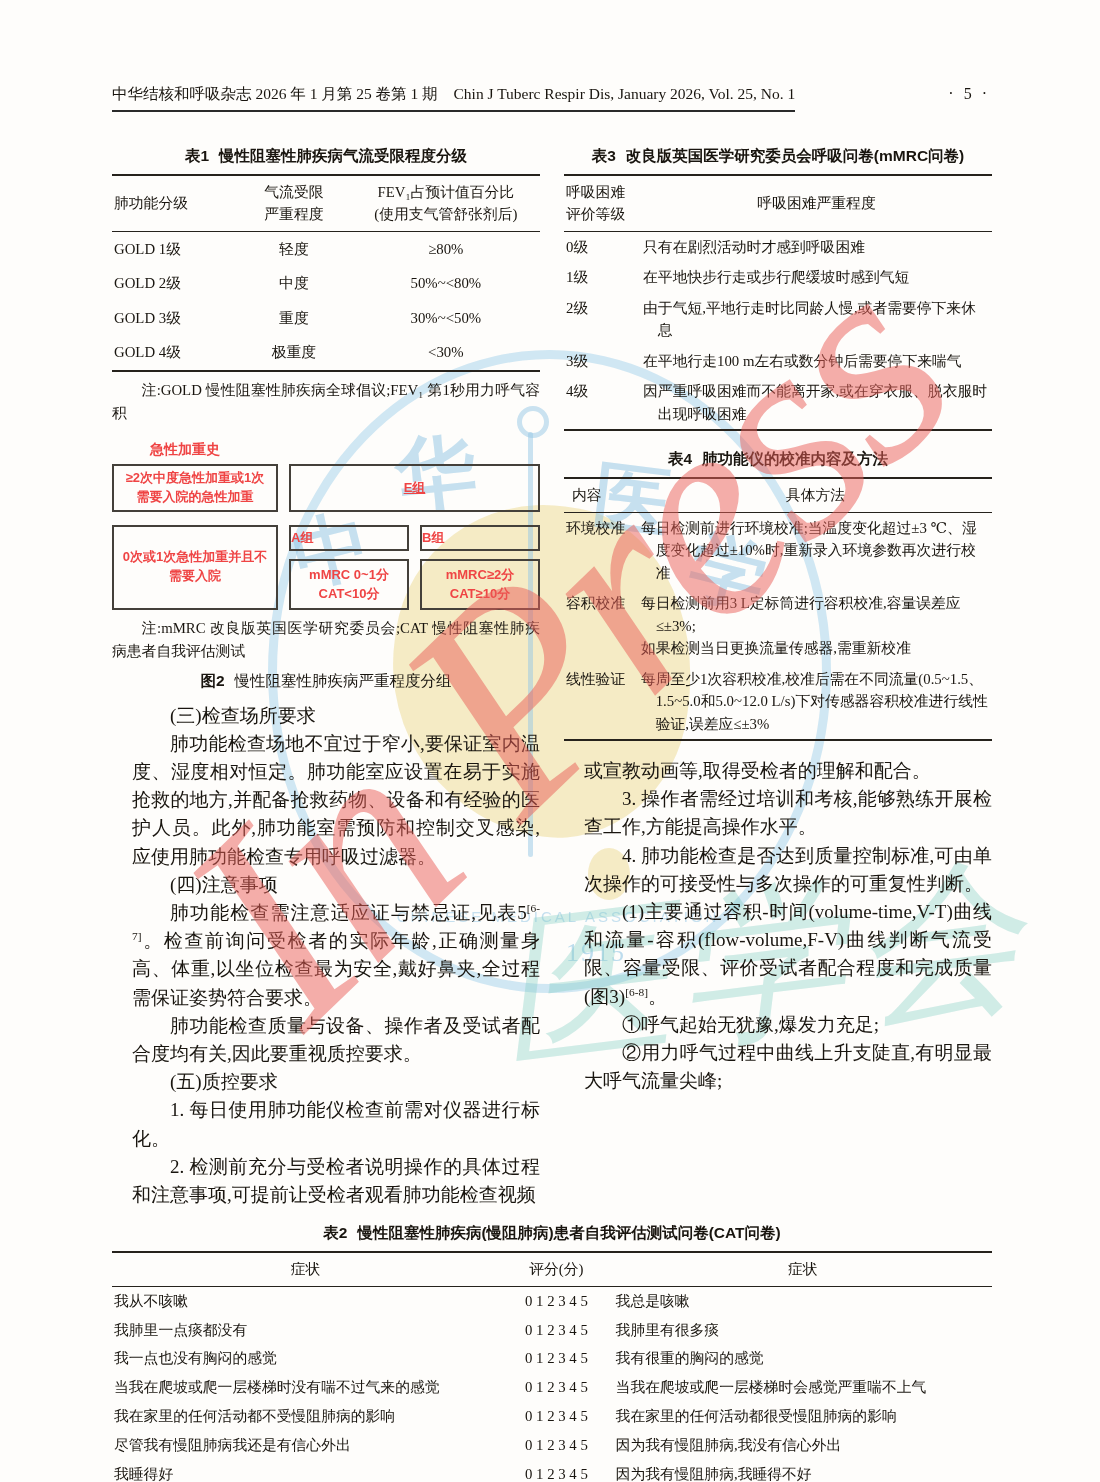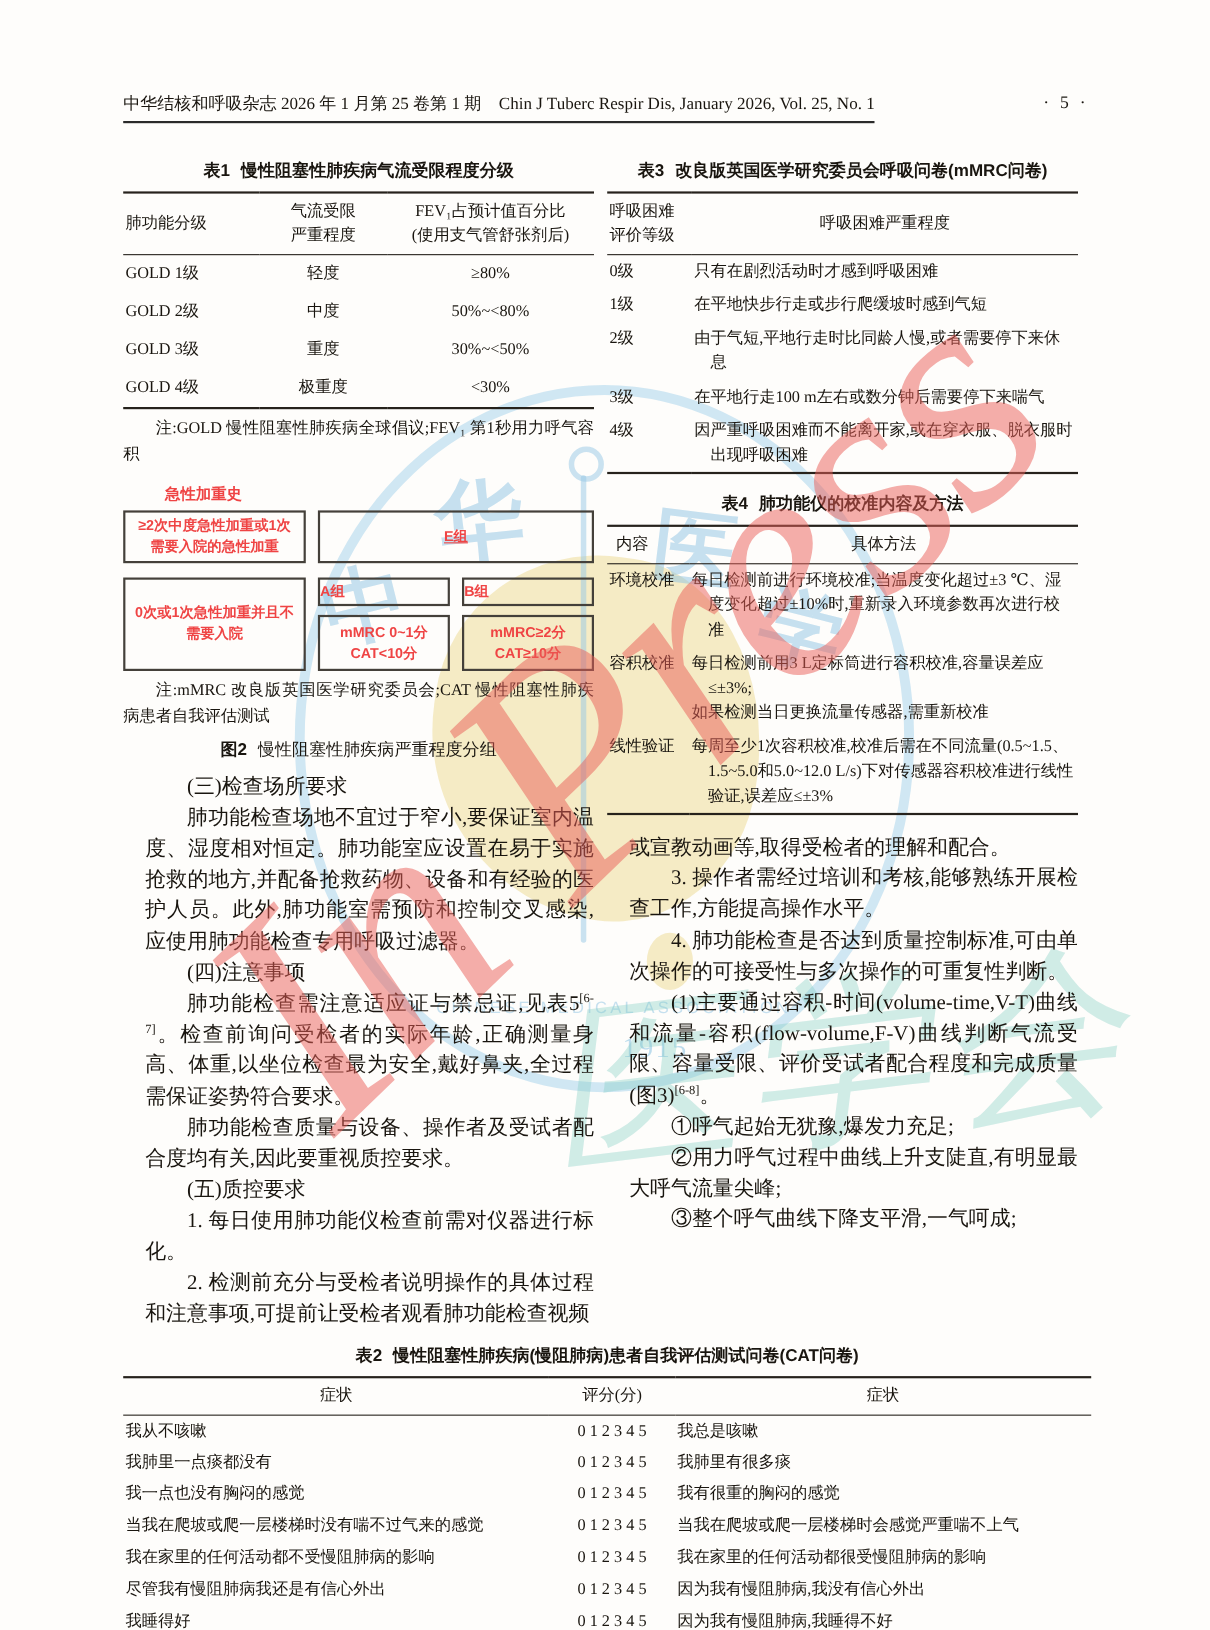"表1 慢性阻塞性肺疾病气流受限程度分级" .cols { gap: 12px -> 24px }
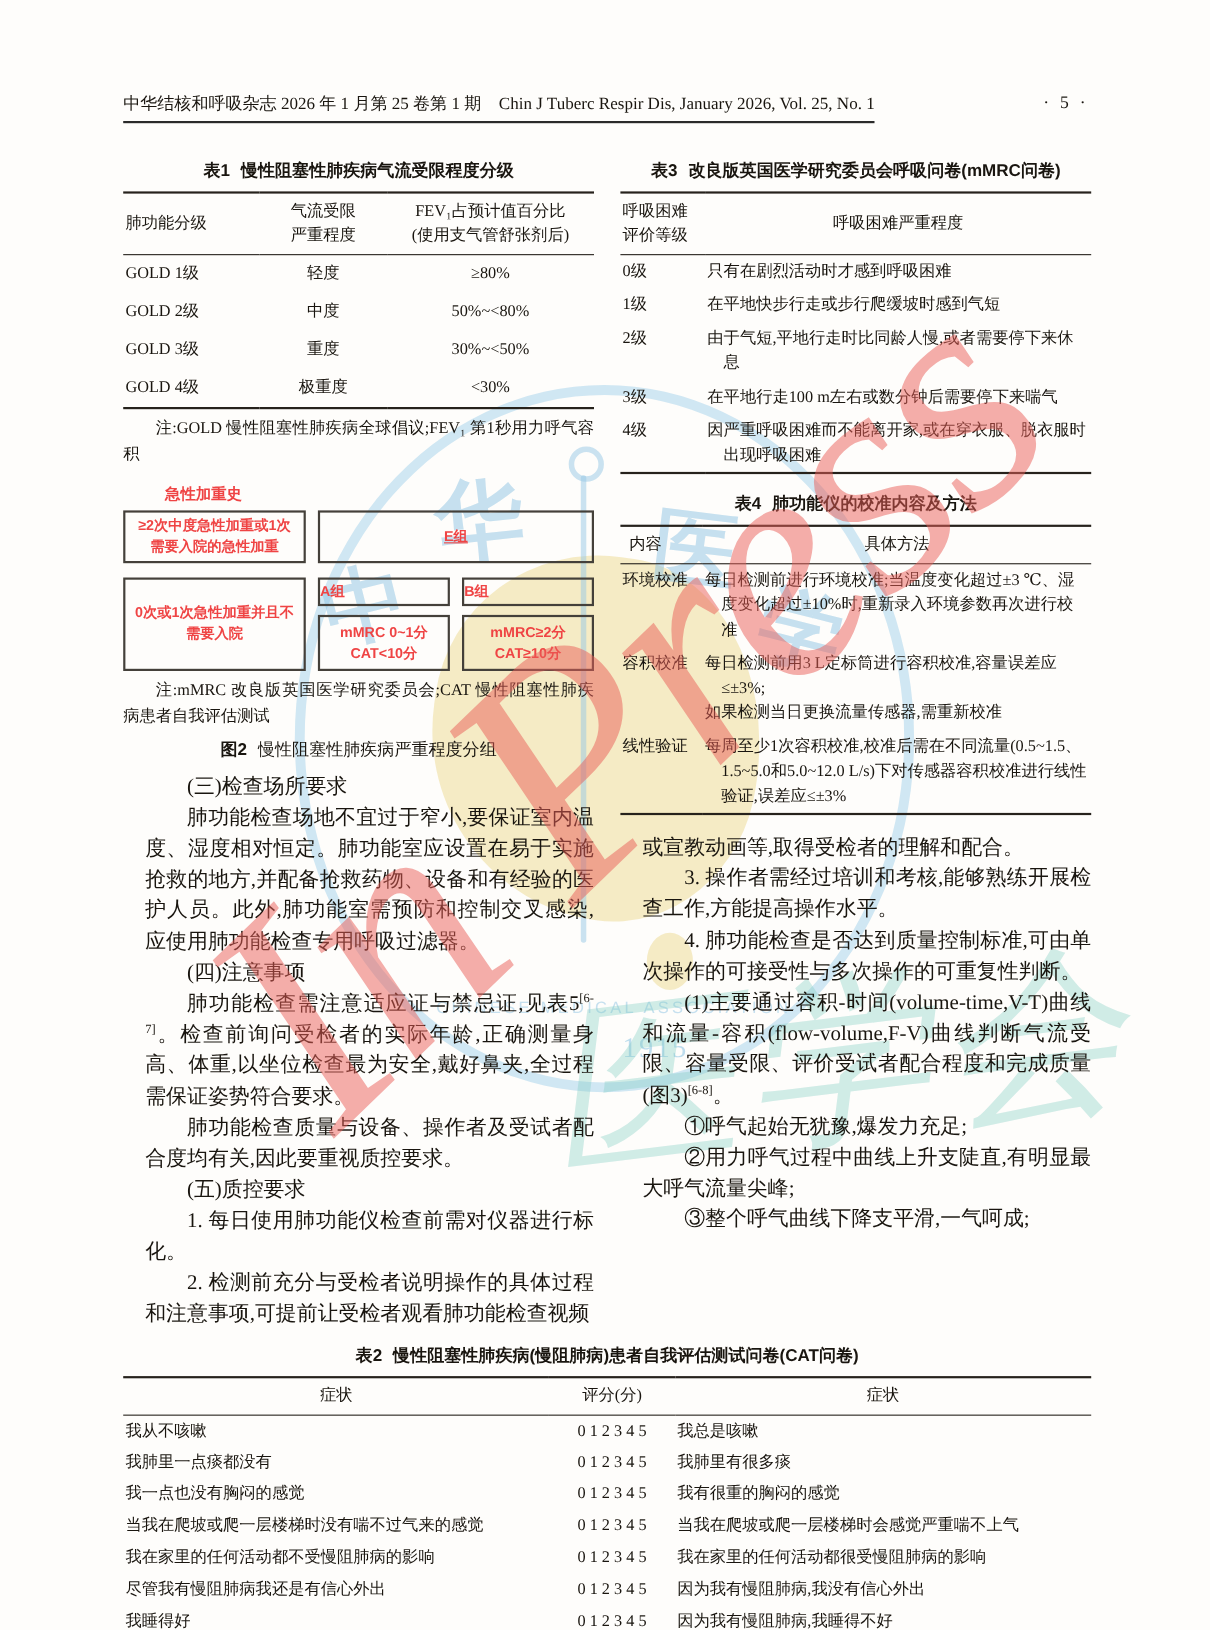"③整个呼气曲线下降支平滑,一气呵成;" p { html: <p>③整个呼气曲线下降支平滑,一气呵成;</p> -> none }
